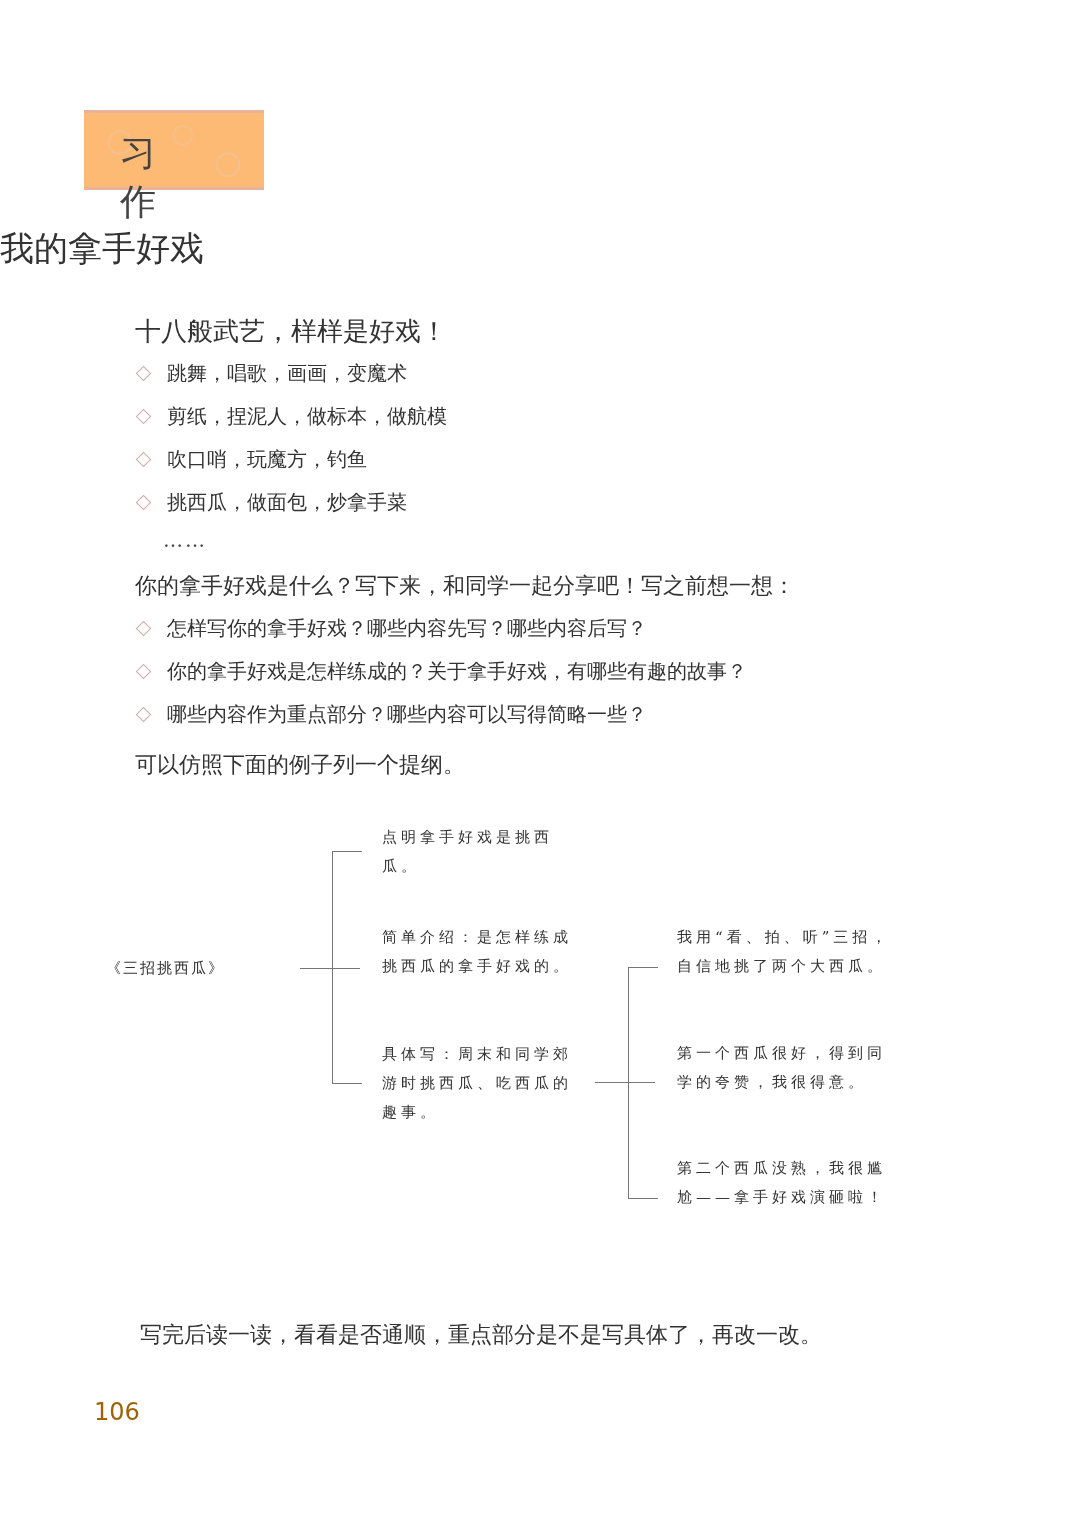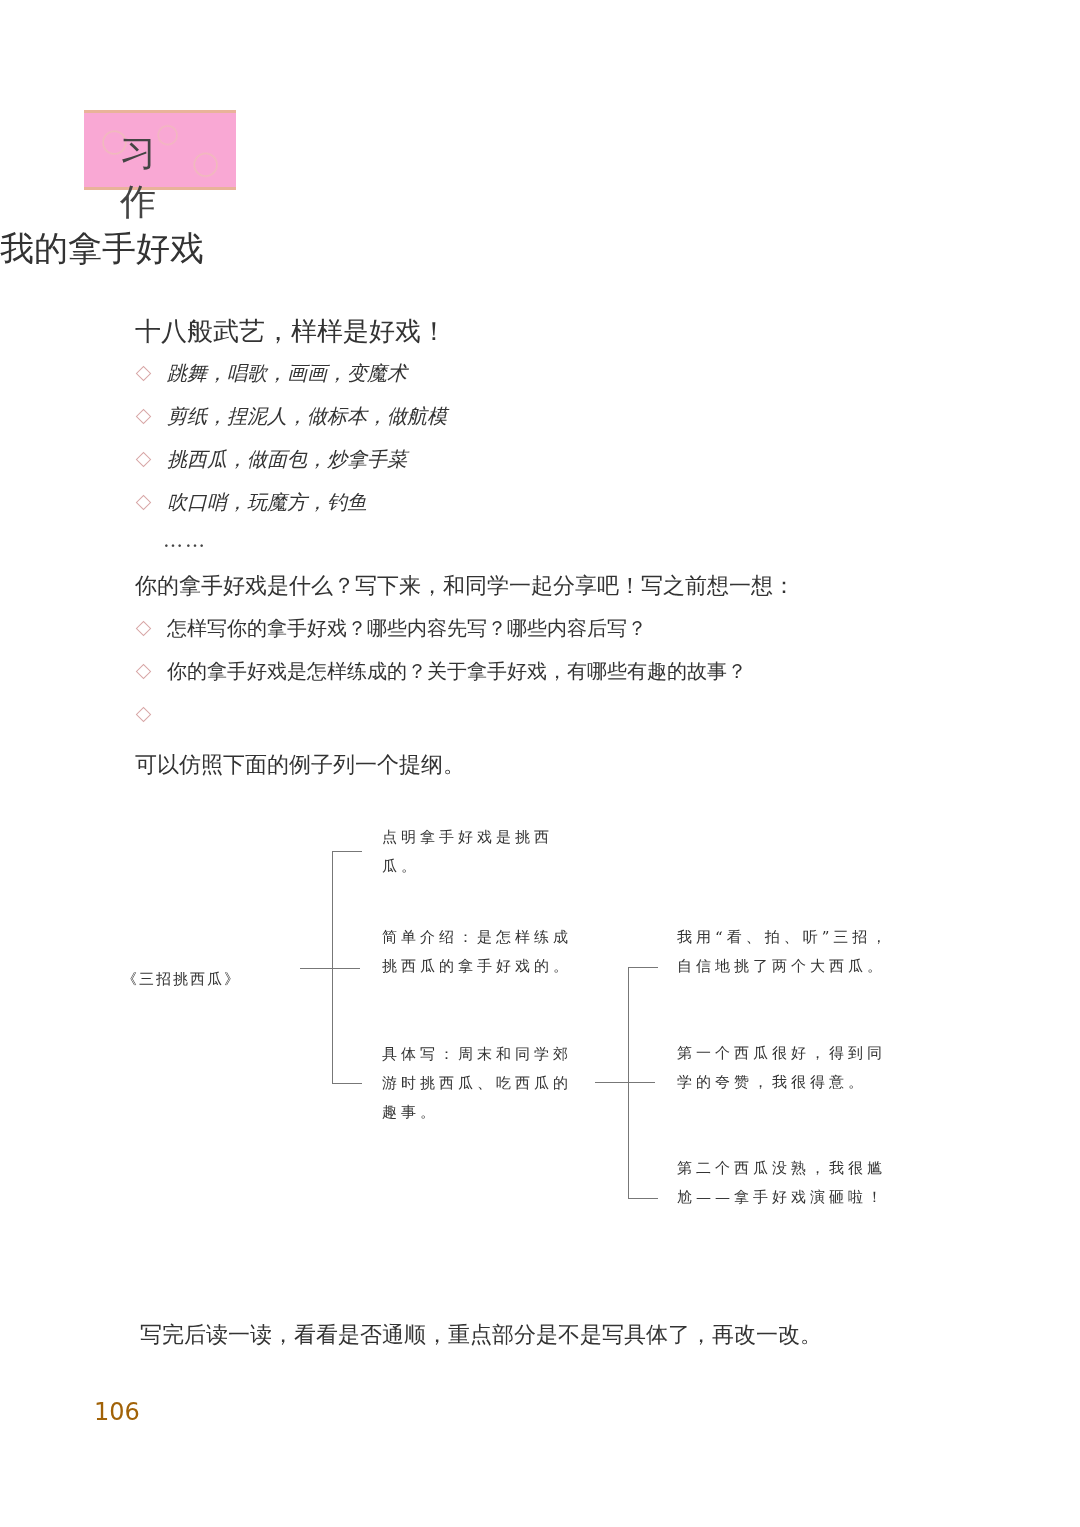"习 作" .banner { background: #f9a8d4 -> #fdba74; width: 152px -> 180px }
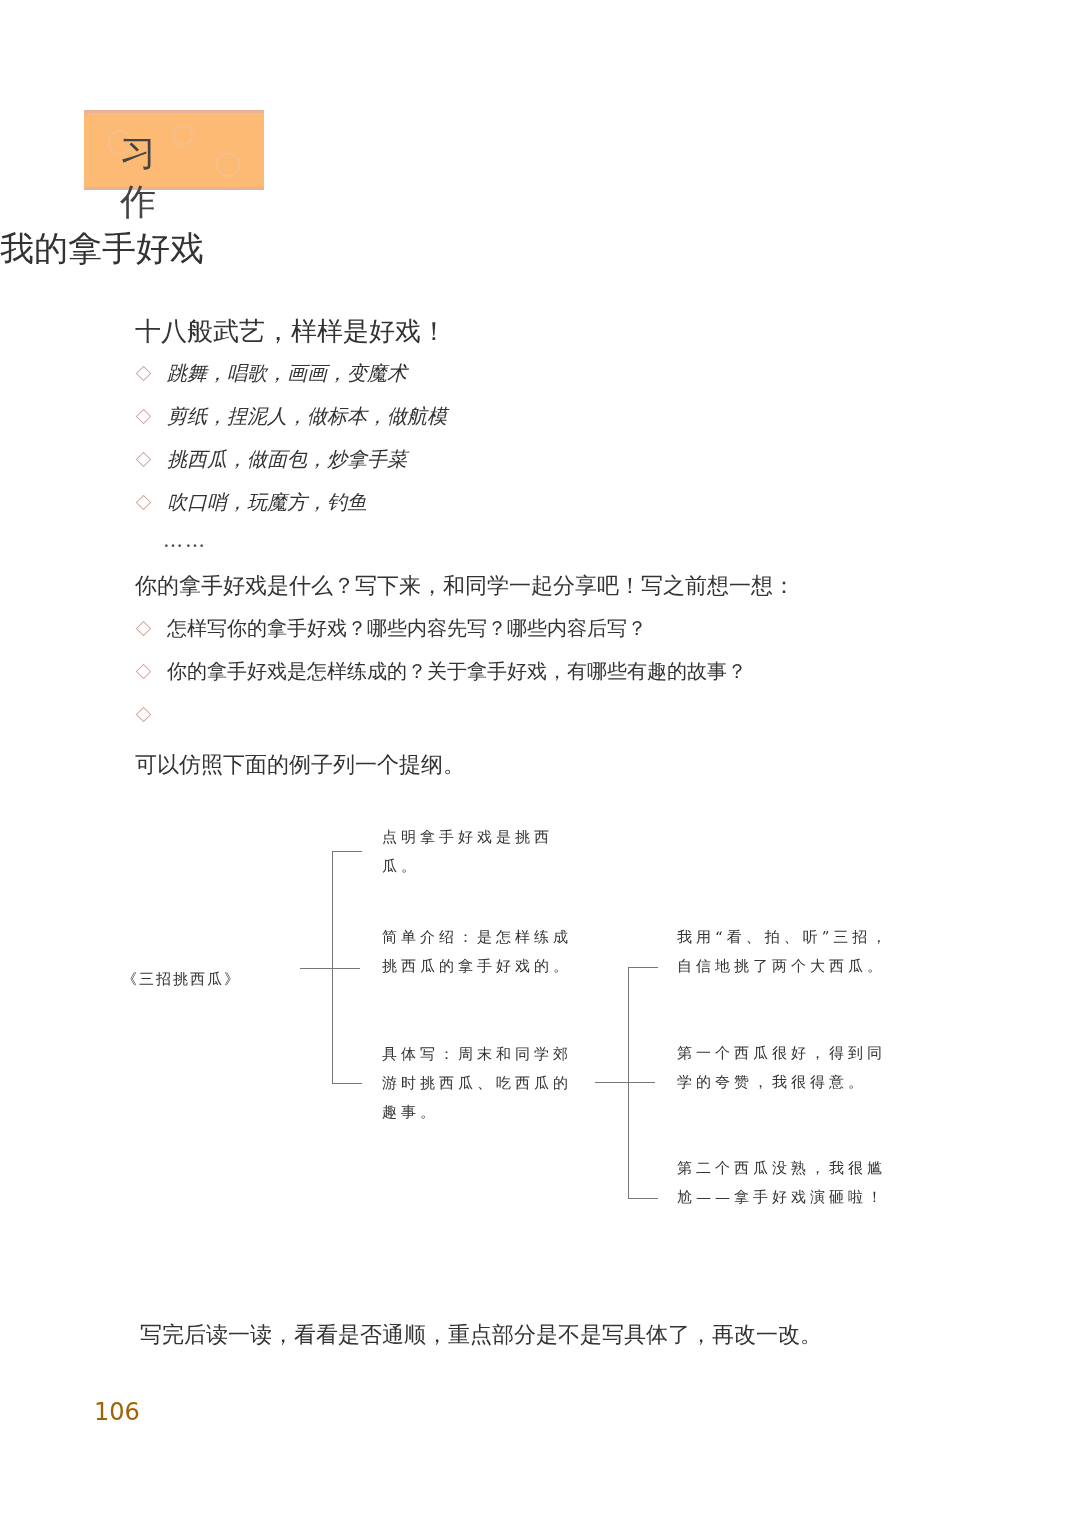"跳舞，唱歌，画画，变魔术" div.abs { font-style: italic -> none }
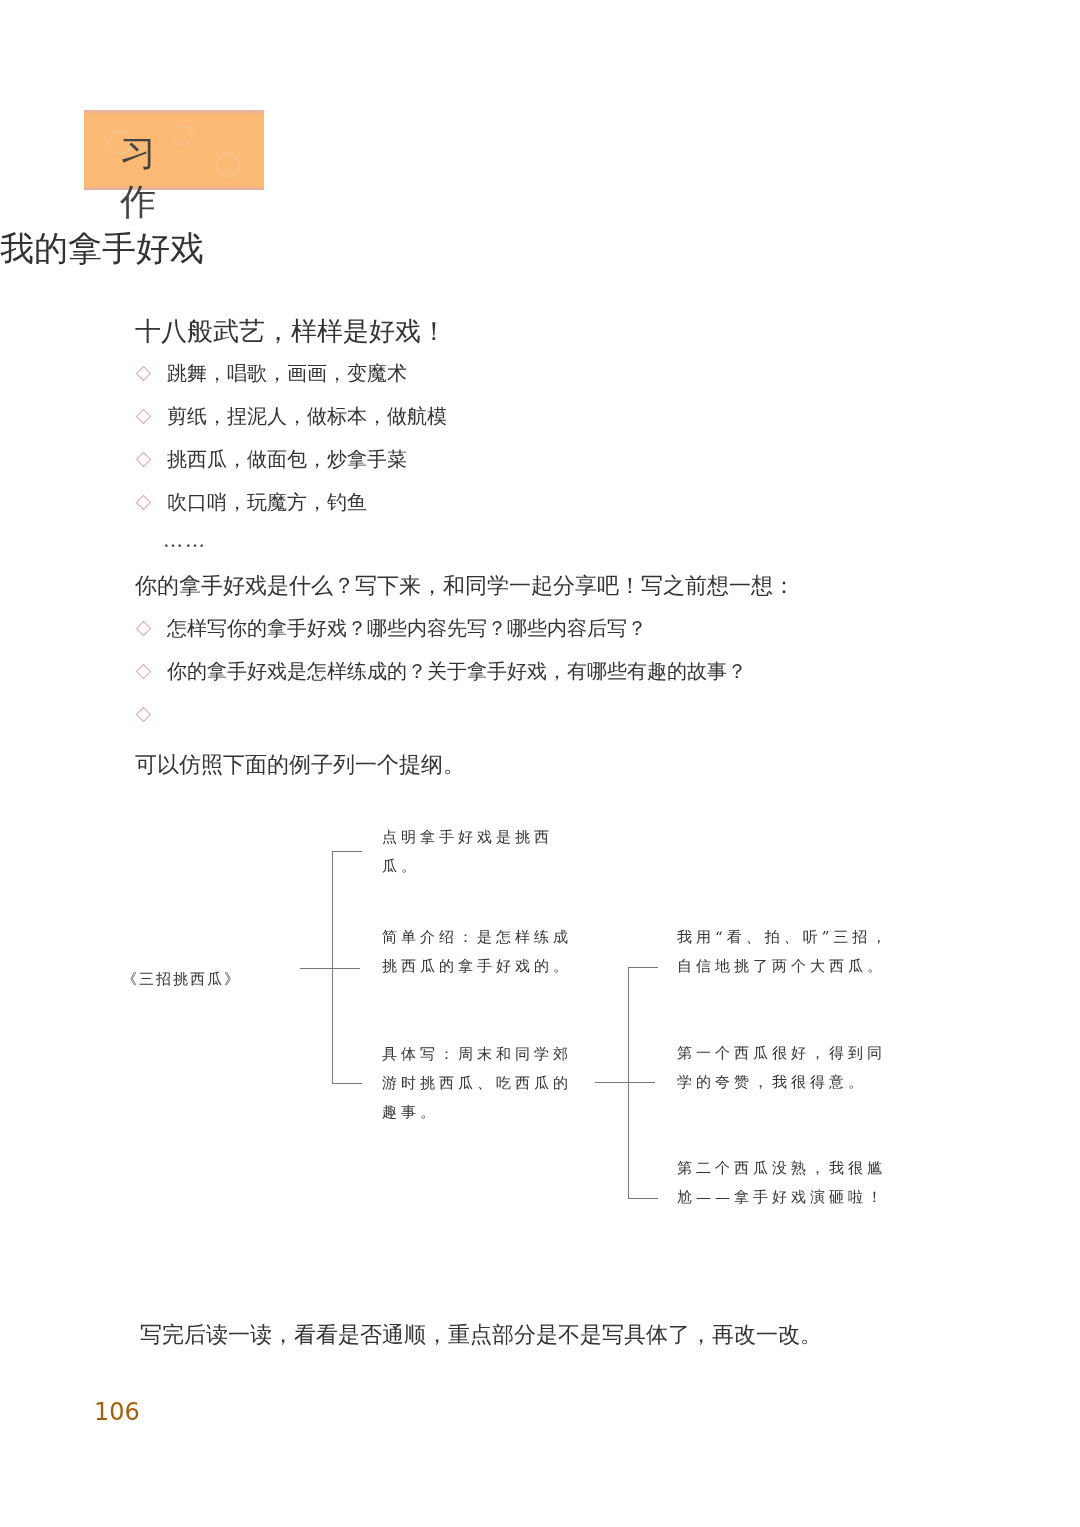"挑西瓜，做面包，炒拿手菜" div.list-item { order: before "吹口哨，玩魔方，钓鱼" -> after "吹口哨，玩魔方，钓鱼" }
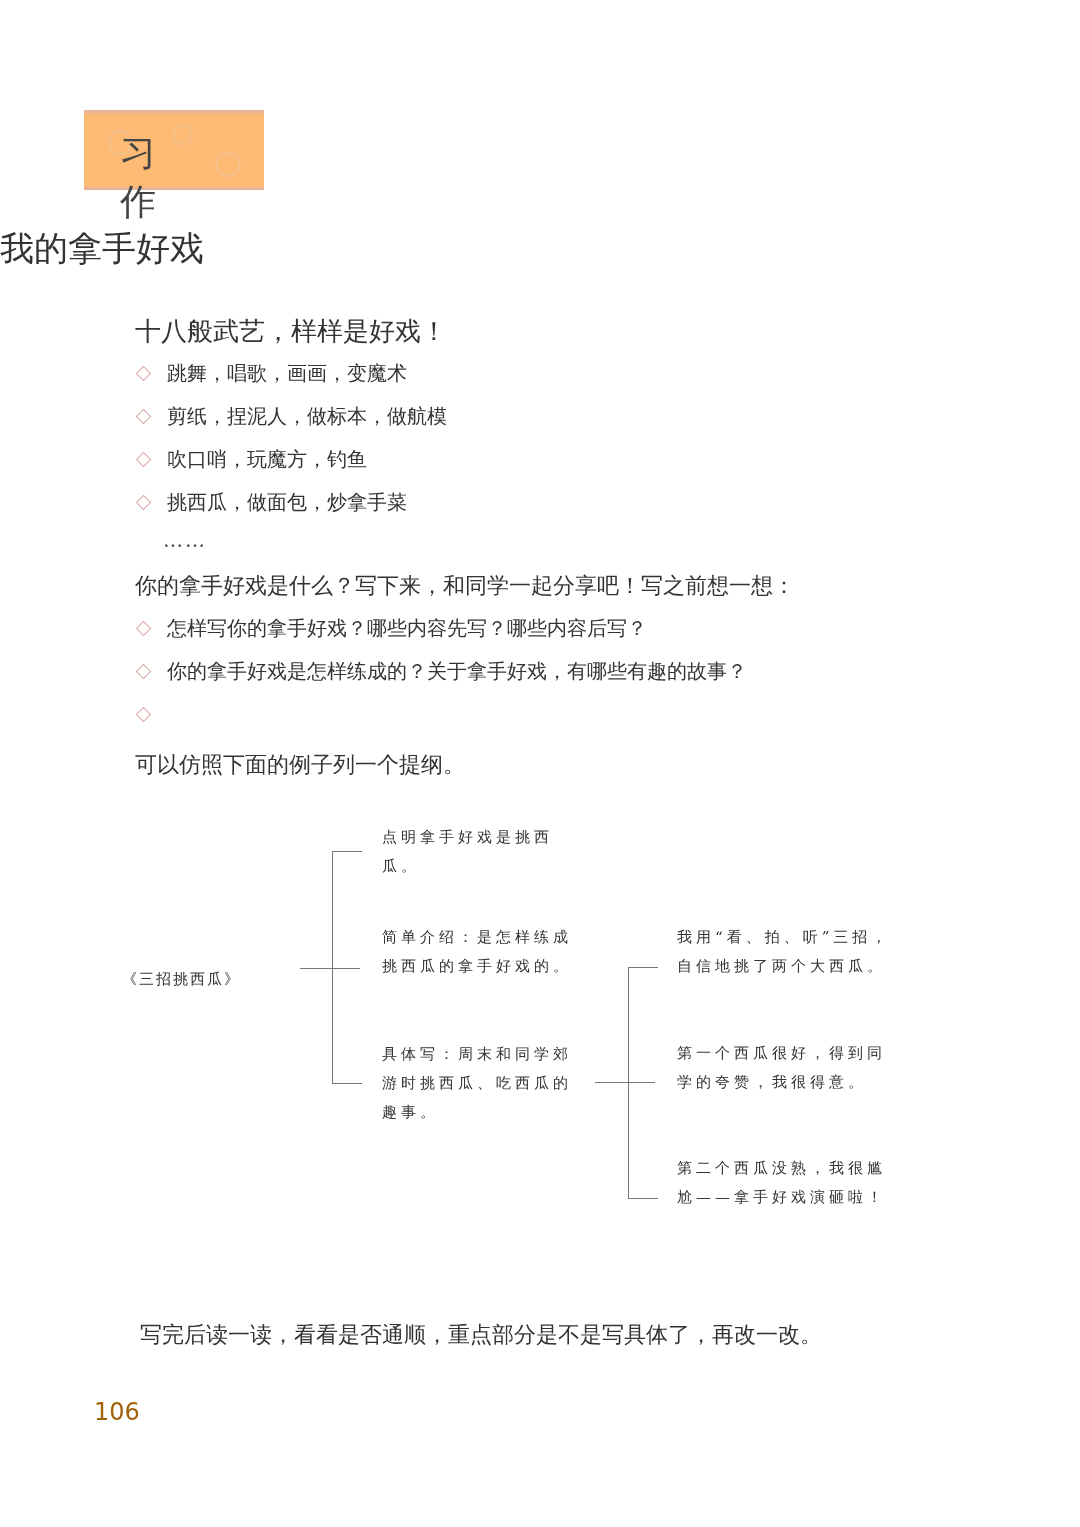"哪些内容作为重点部分？哪些内容可以写得简略一些？" span { html: none -> <span>哪些内容作为重点部分？哪些内容可以写得简略一些？</span> }
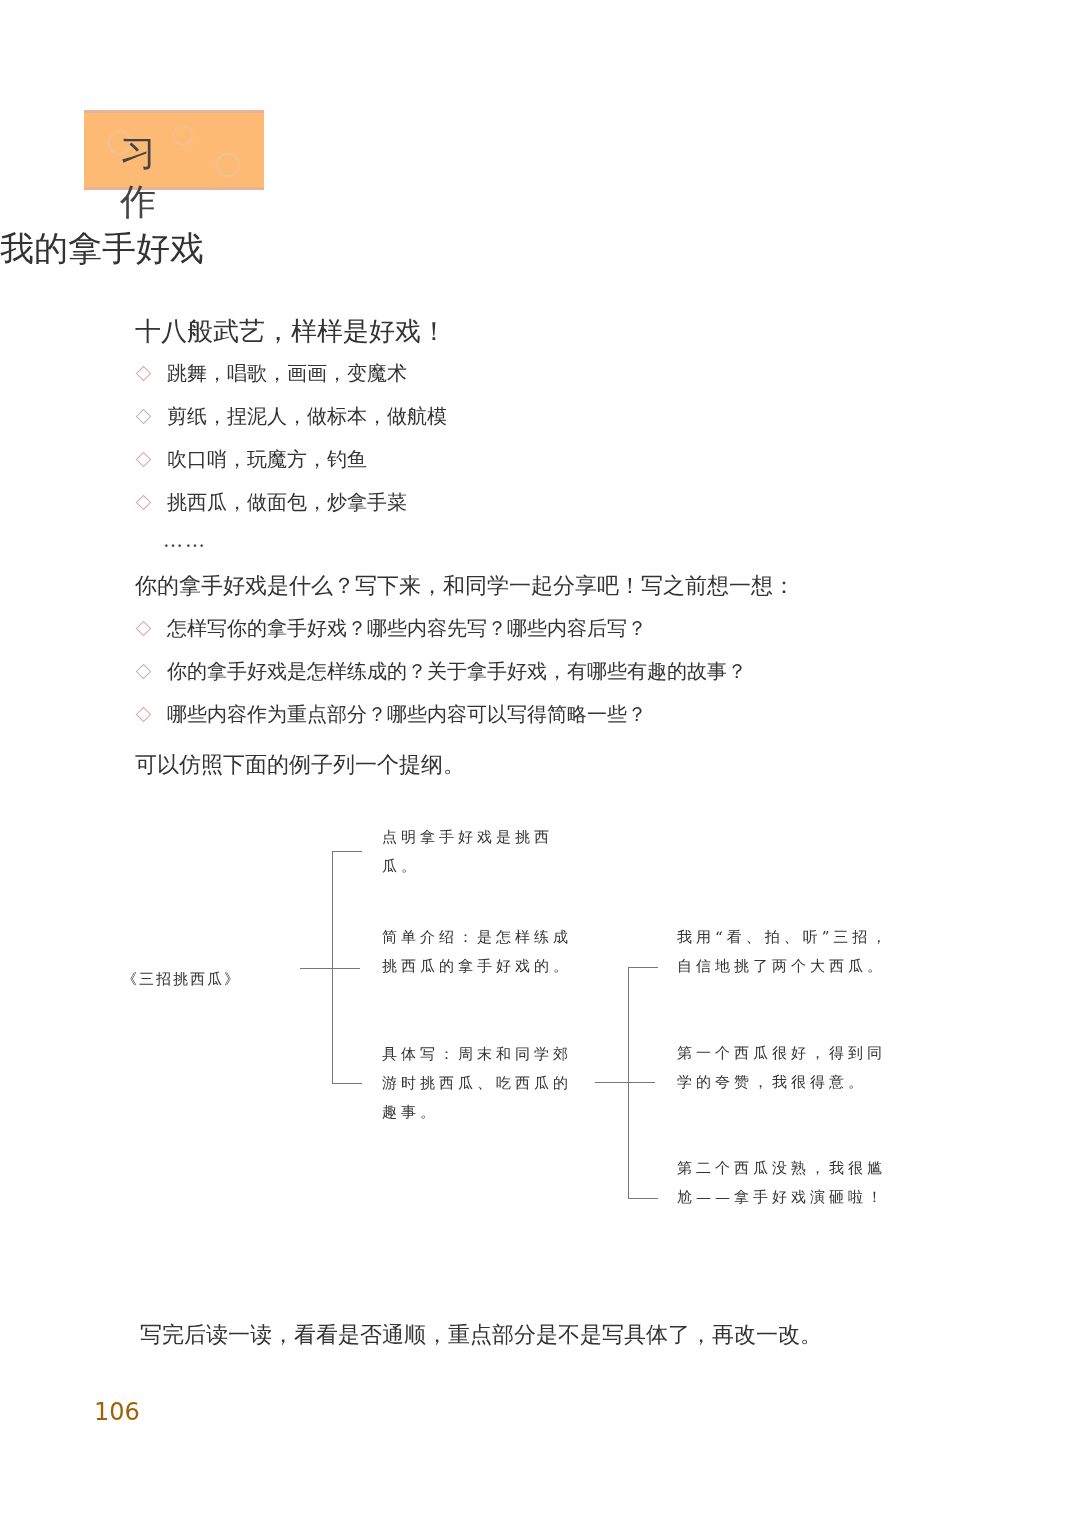"《三招挑西瓜》" div.abs { left: 122px -> 106px; margin-top: 11px -> none }
